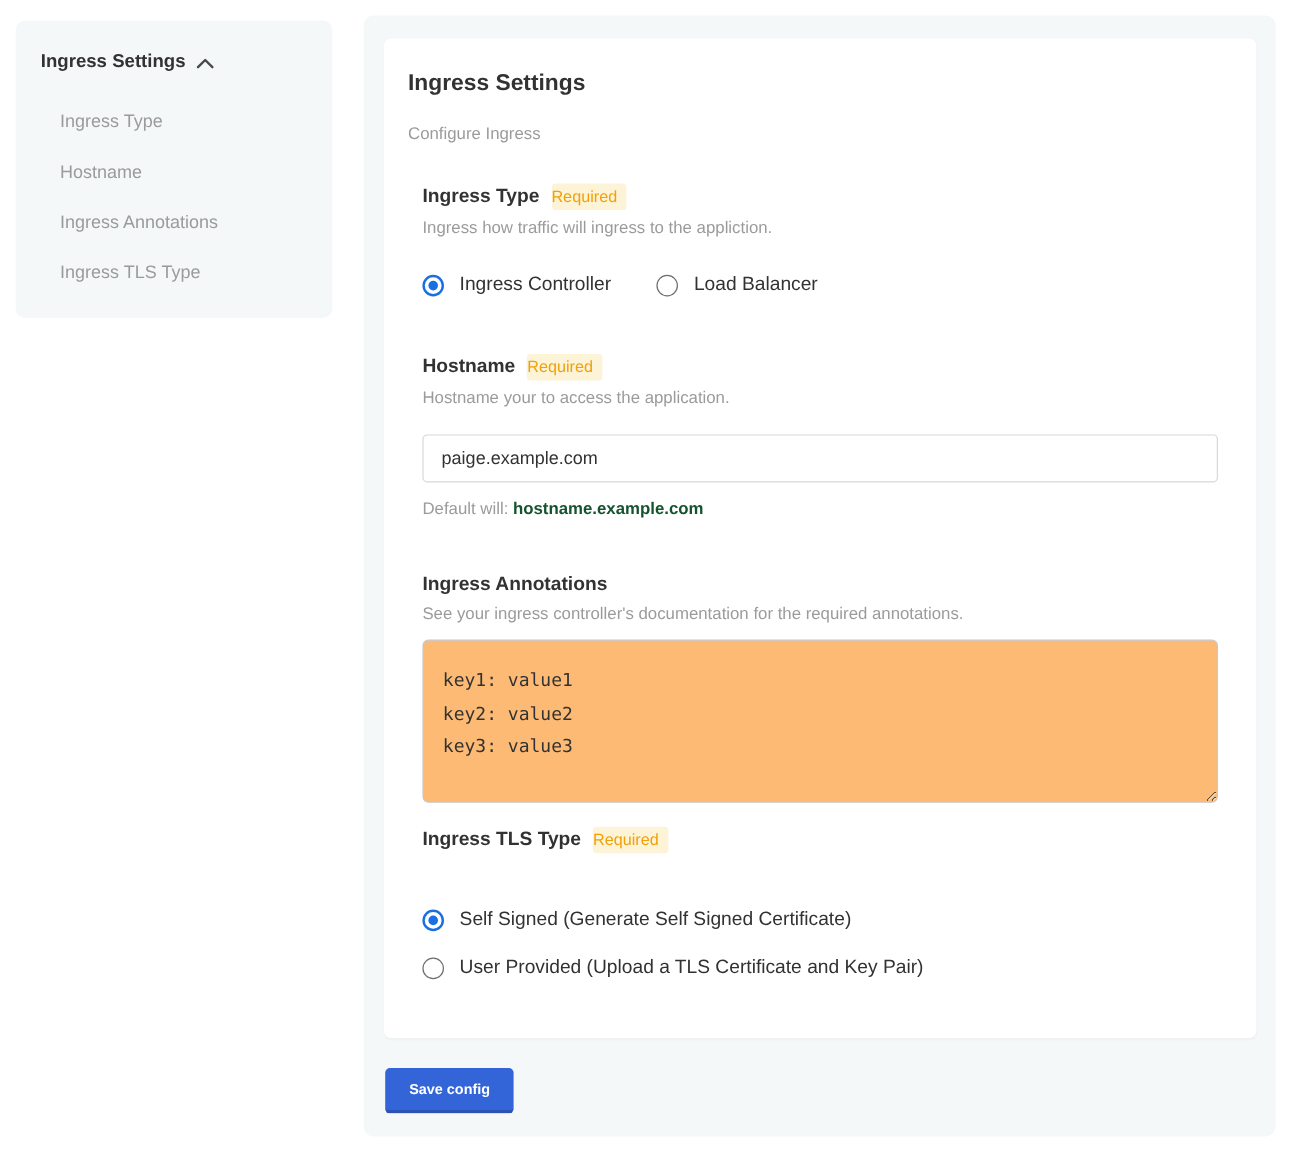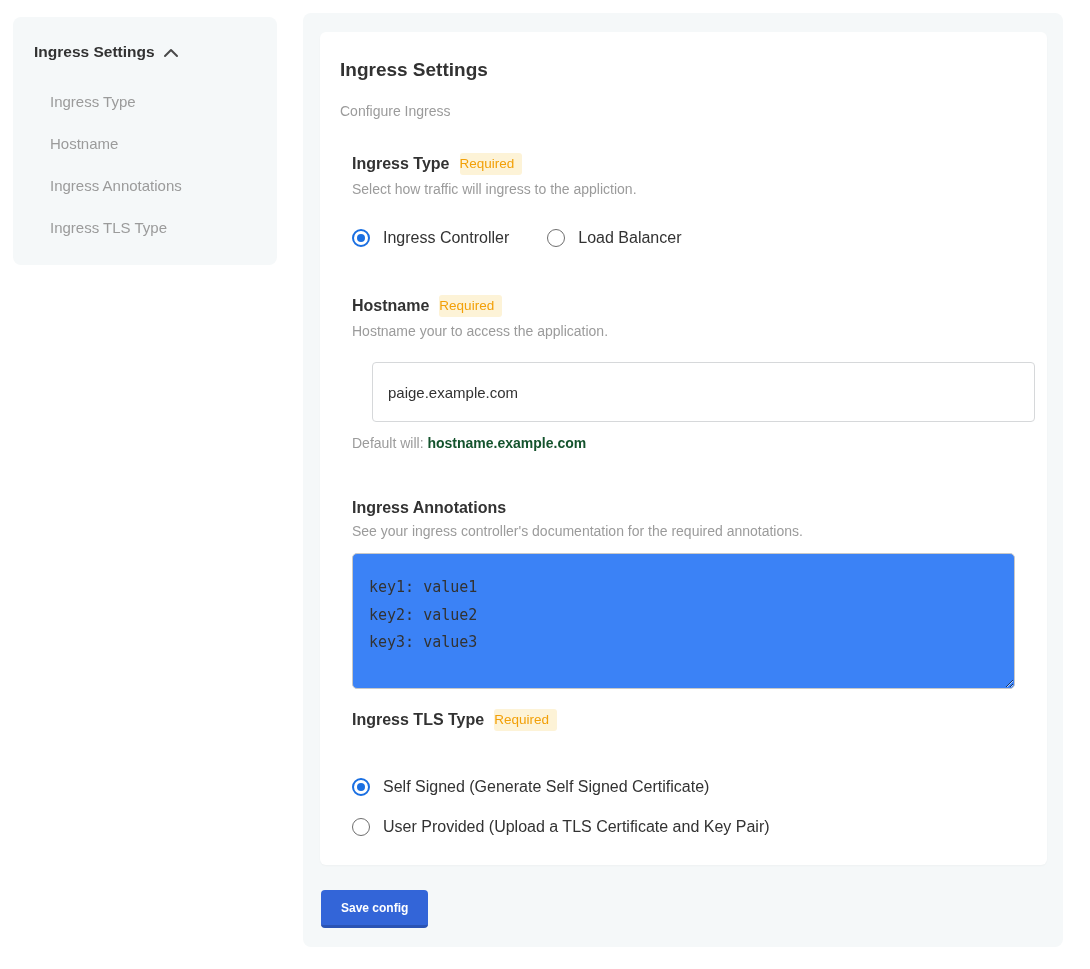"Select how traffic will ingress" p.section-help { text: Select -> Ingress }
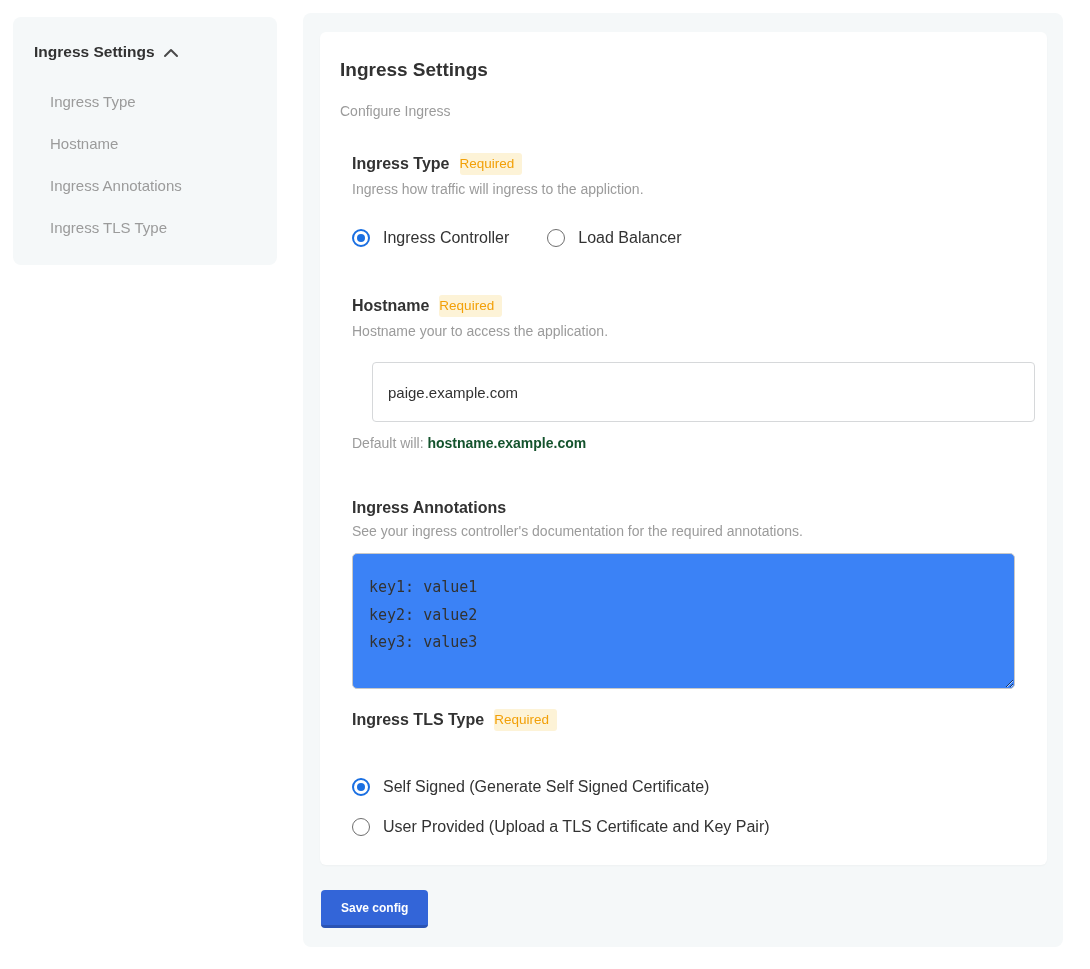"paige.example.com" .text-input { height: 60px -> 40px; margin-left: 20px -> none }
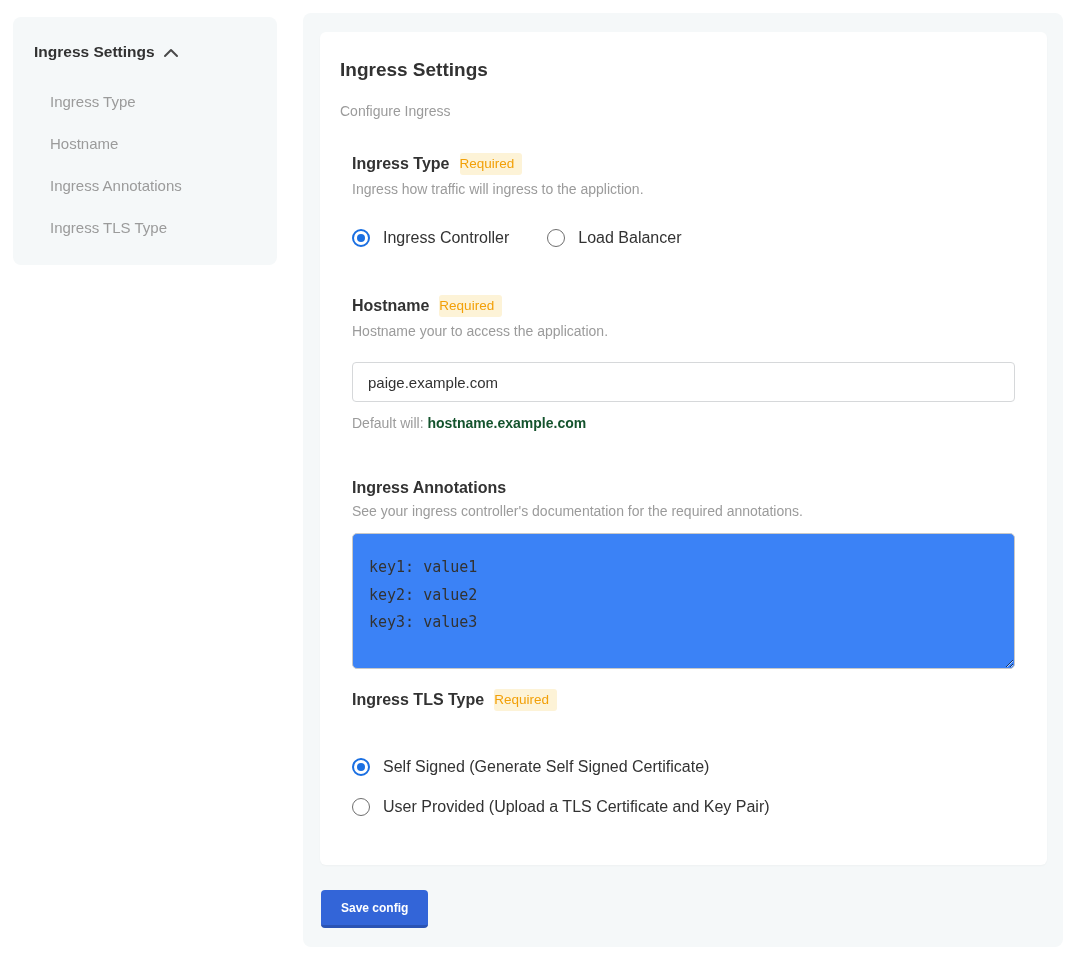"key1: value1" .textarea-input { background: #3b82f6 -> #fdba74 }
